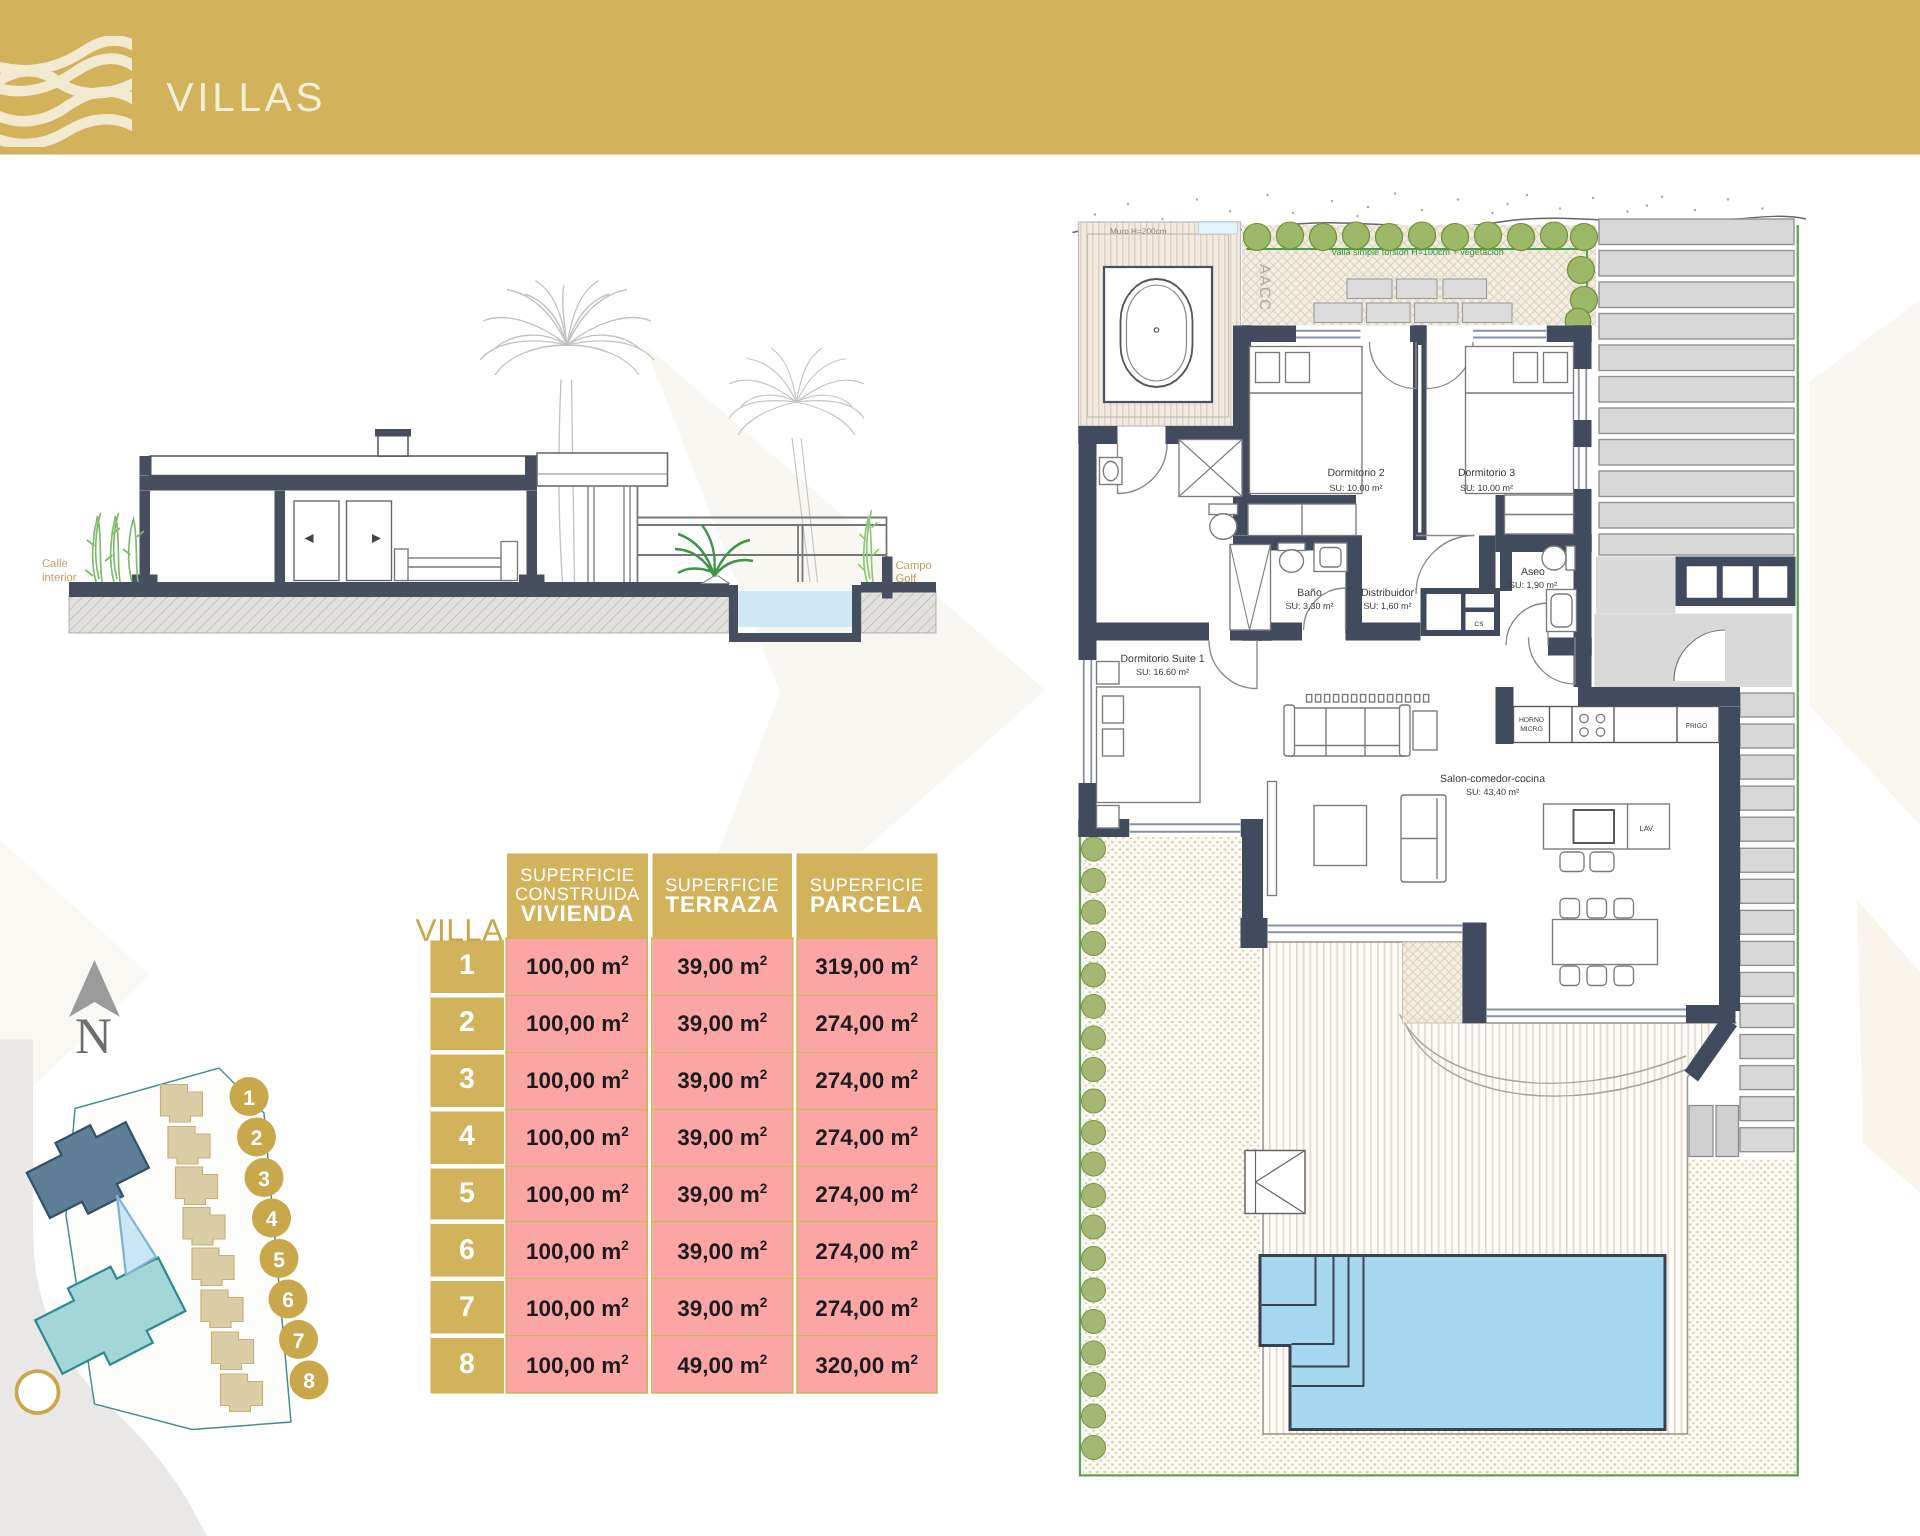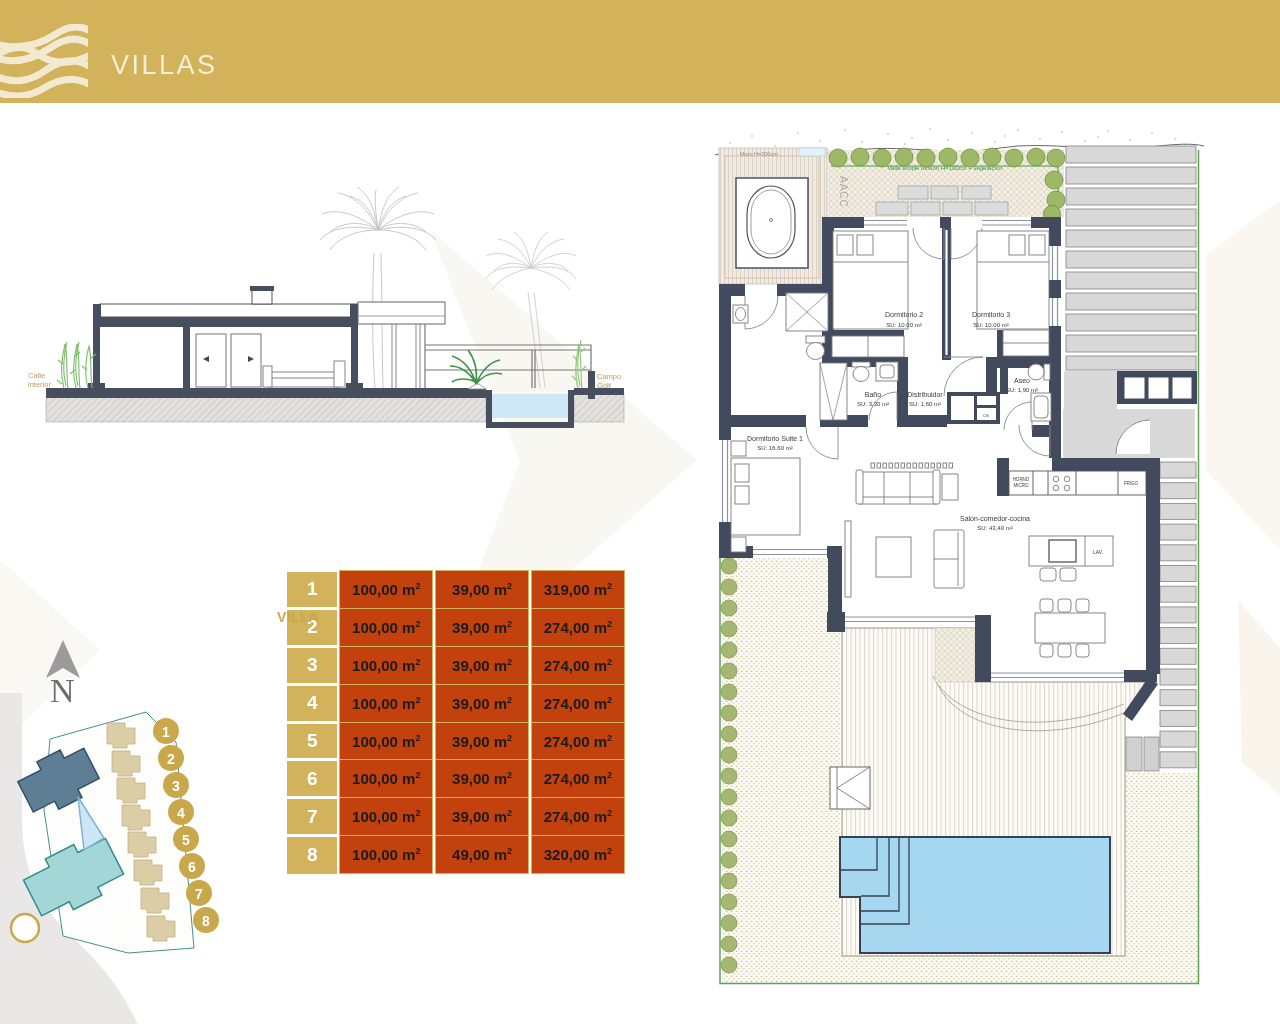"SUPERFICIE" tr { html: none -> <tr> <td></td> <td></td> <td>SUPERFICIE<br>CONSTRUIDA<br><b>VIVIENDA</b></td> <td></td> <td>SUPERFICIE<br><b>TERRAZA</b></td> <td></td> <td>SUPERFICIE<br><b>PARCELA</b></td> </tr> }
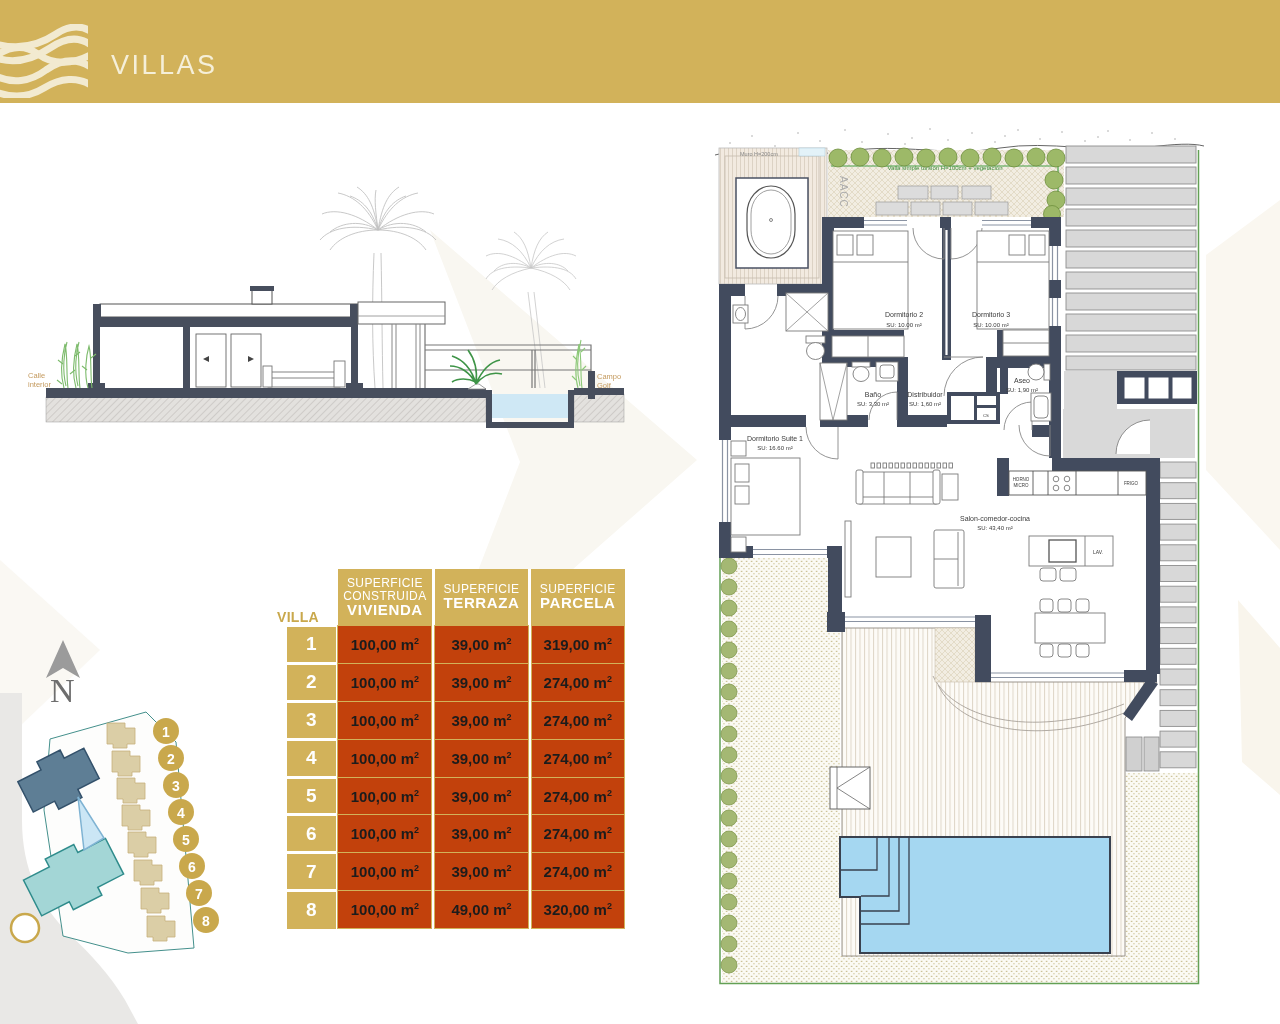"VILLA" .villa-lab { font-size: 14px -> 21px; font-weight: bold -> normal }
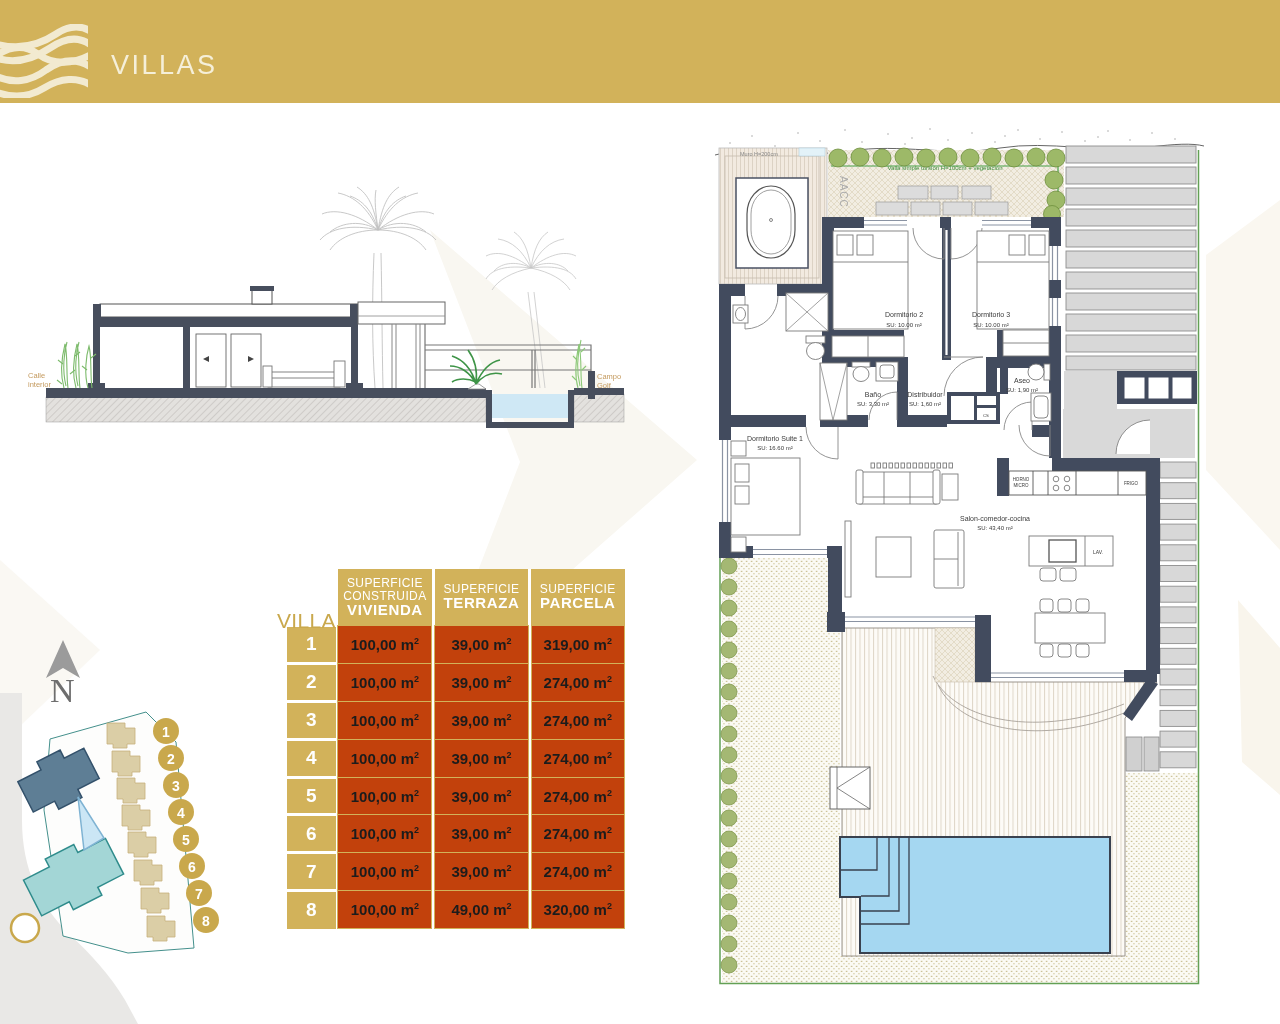"100,00 m2" .vt .dat { background: #c2410c -> #fca5a5 }
